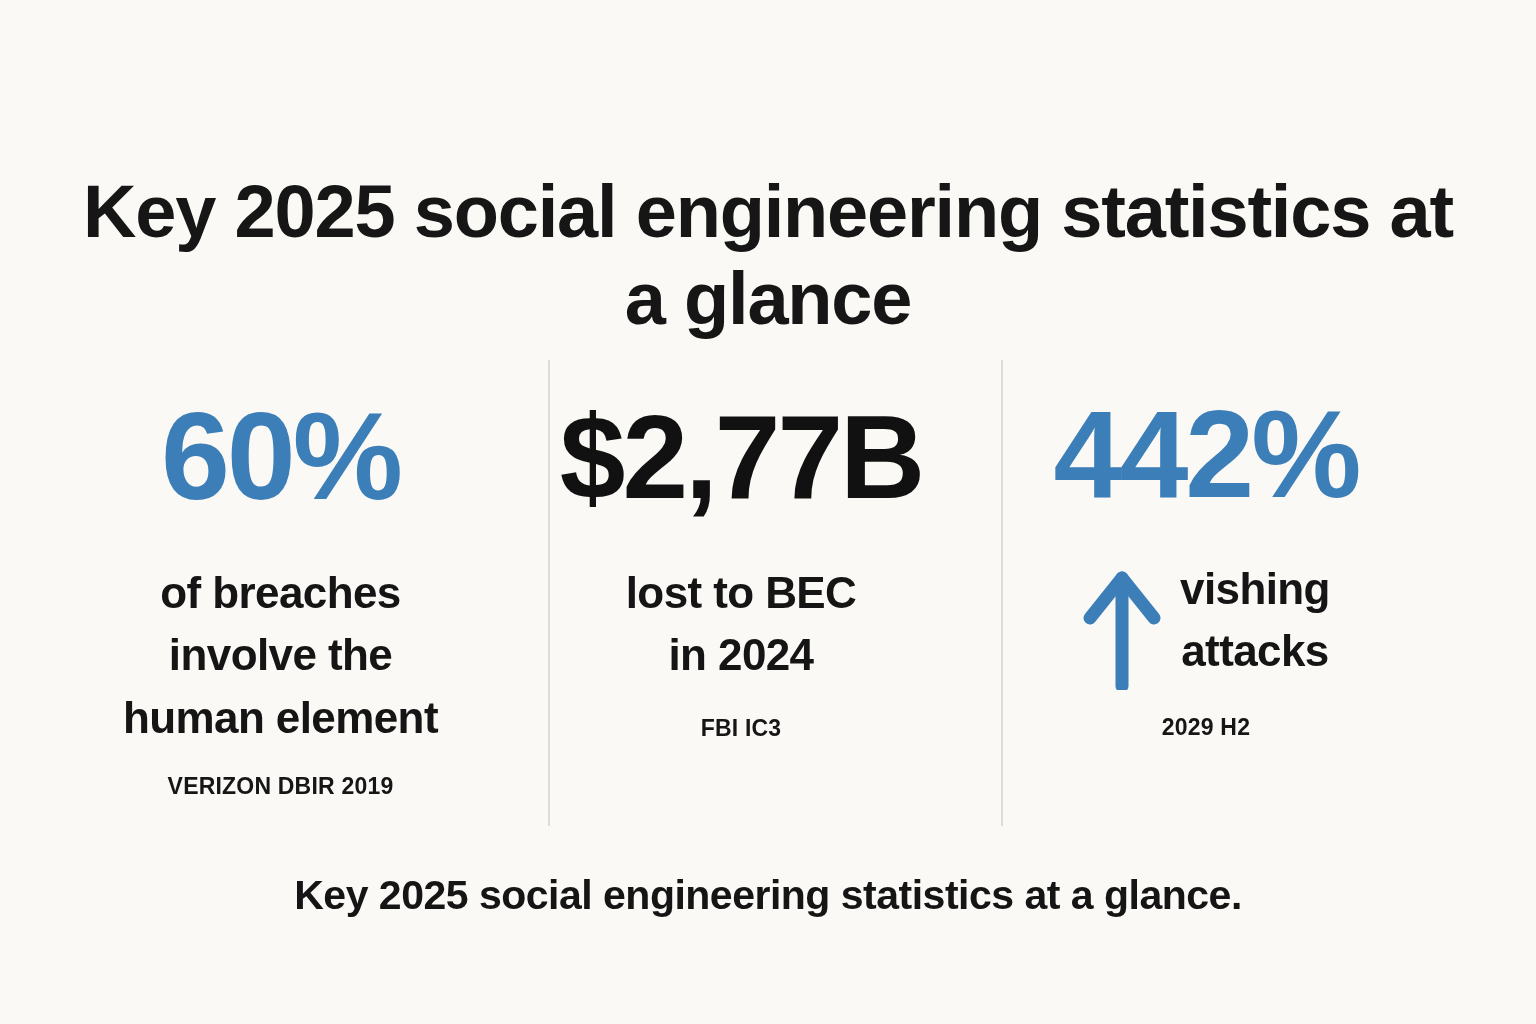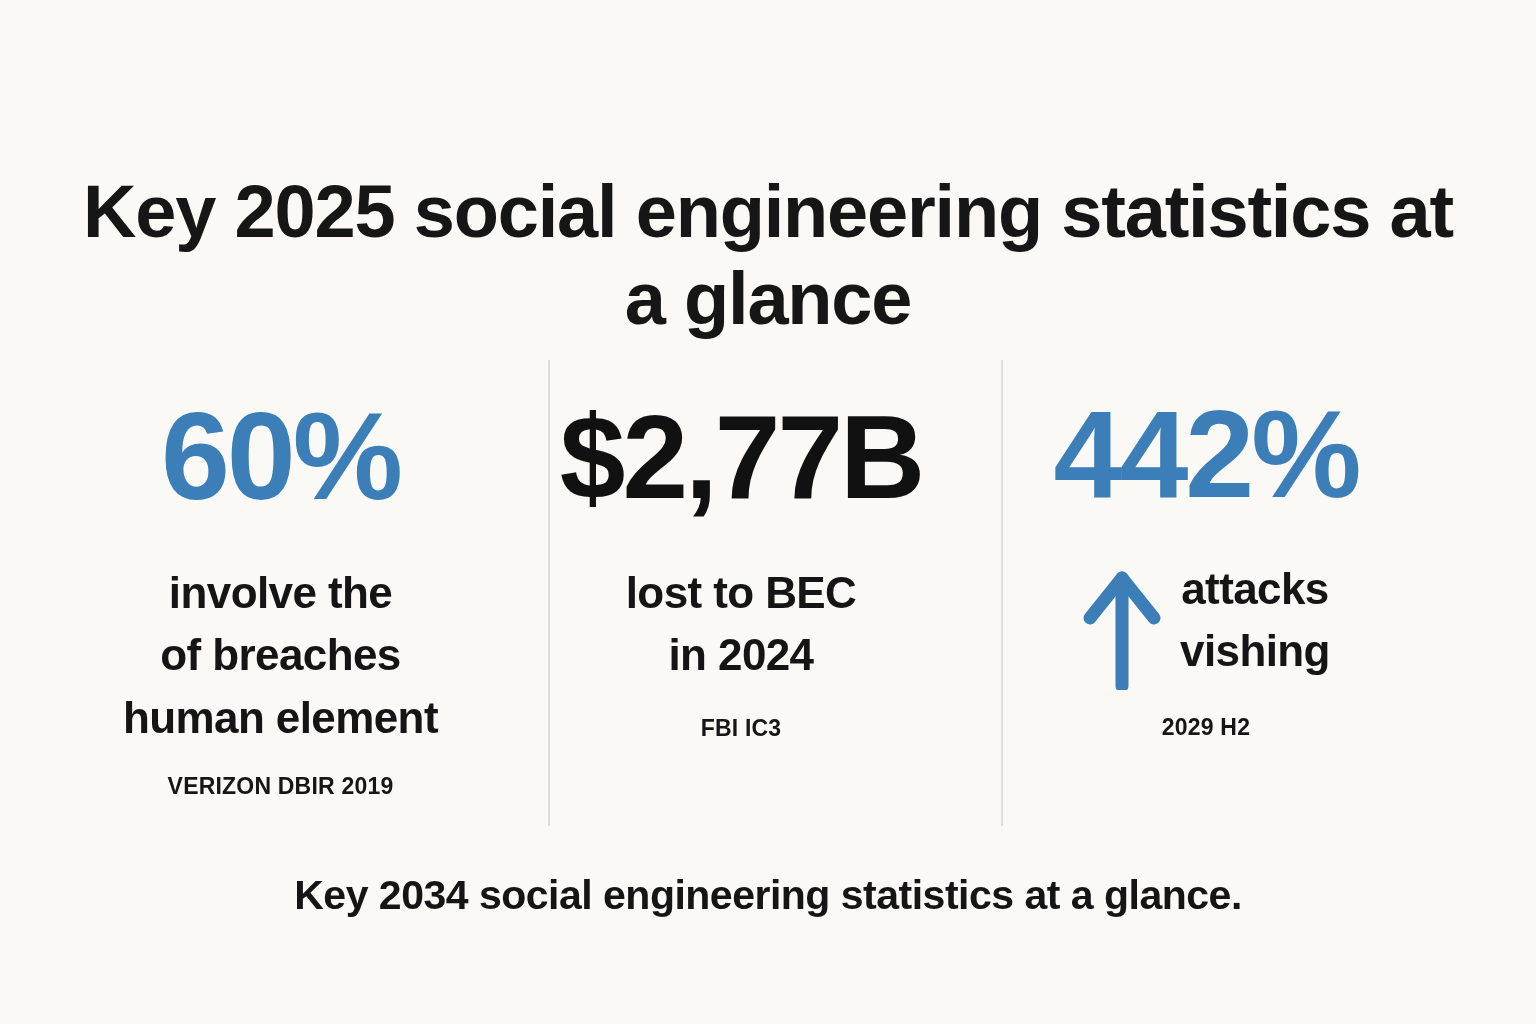"involve the" div { order: before "of breaches" -> after "of breaches" }
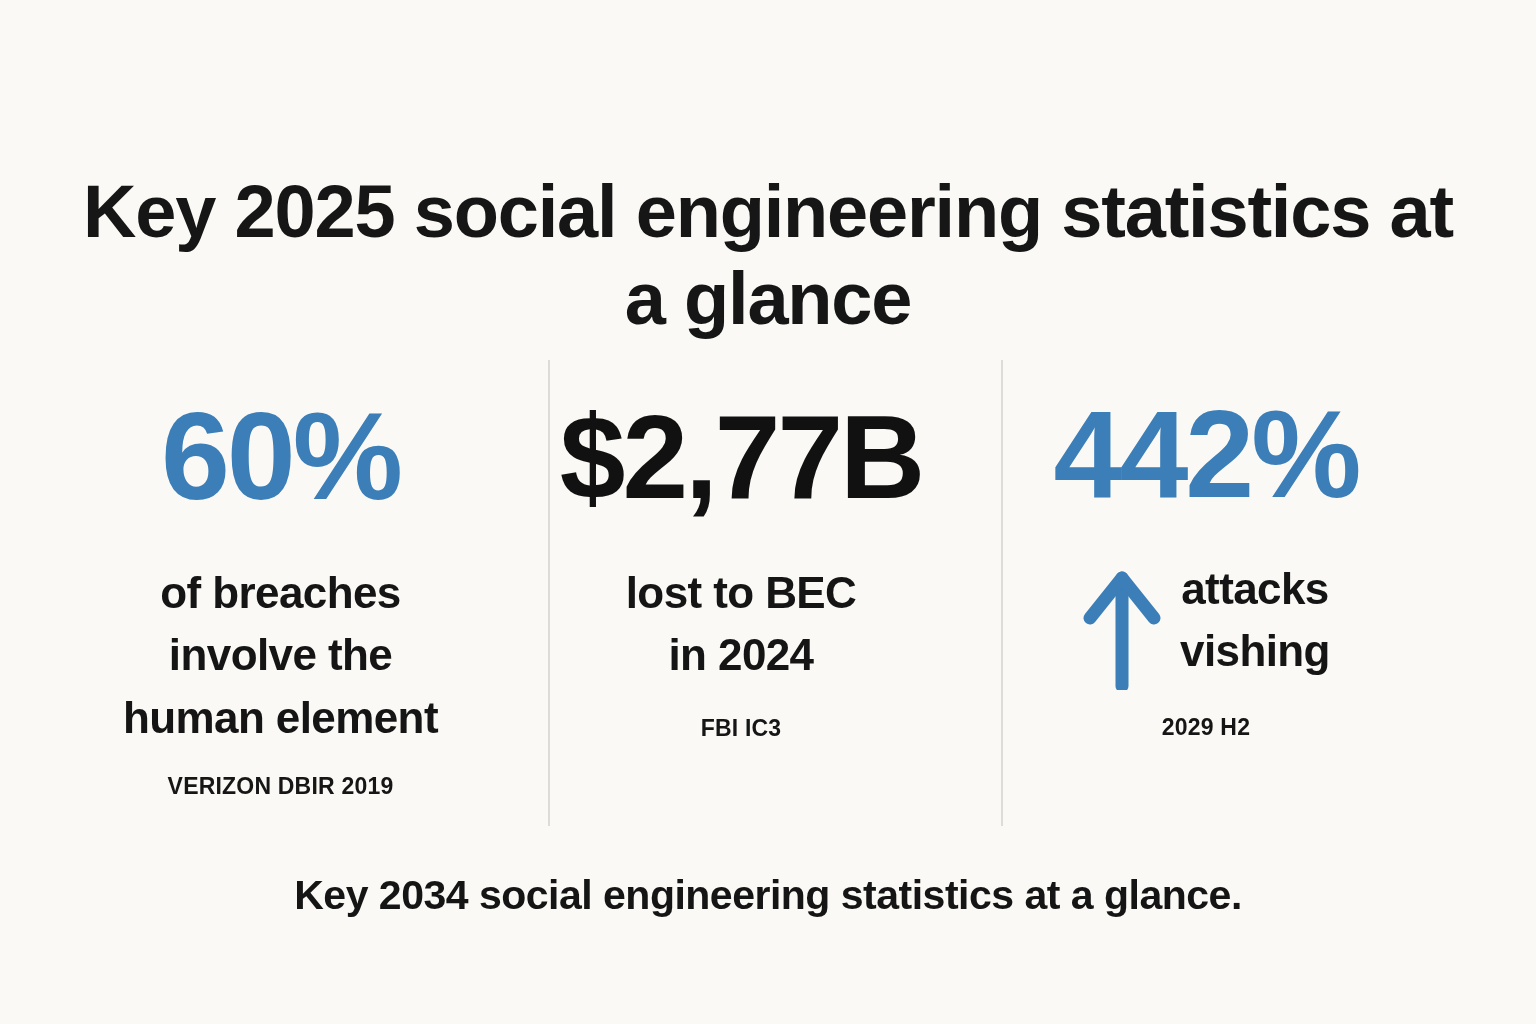"attacks" div { order: before "vishing" -> after "vishing" }
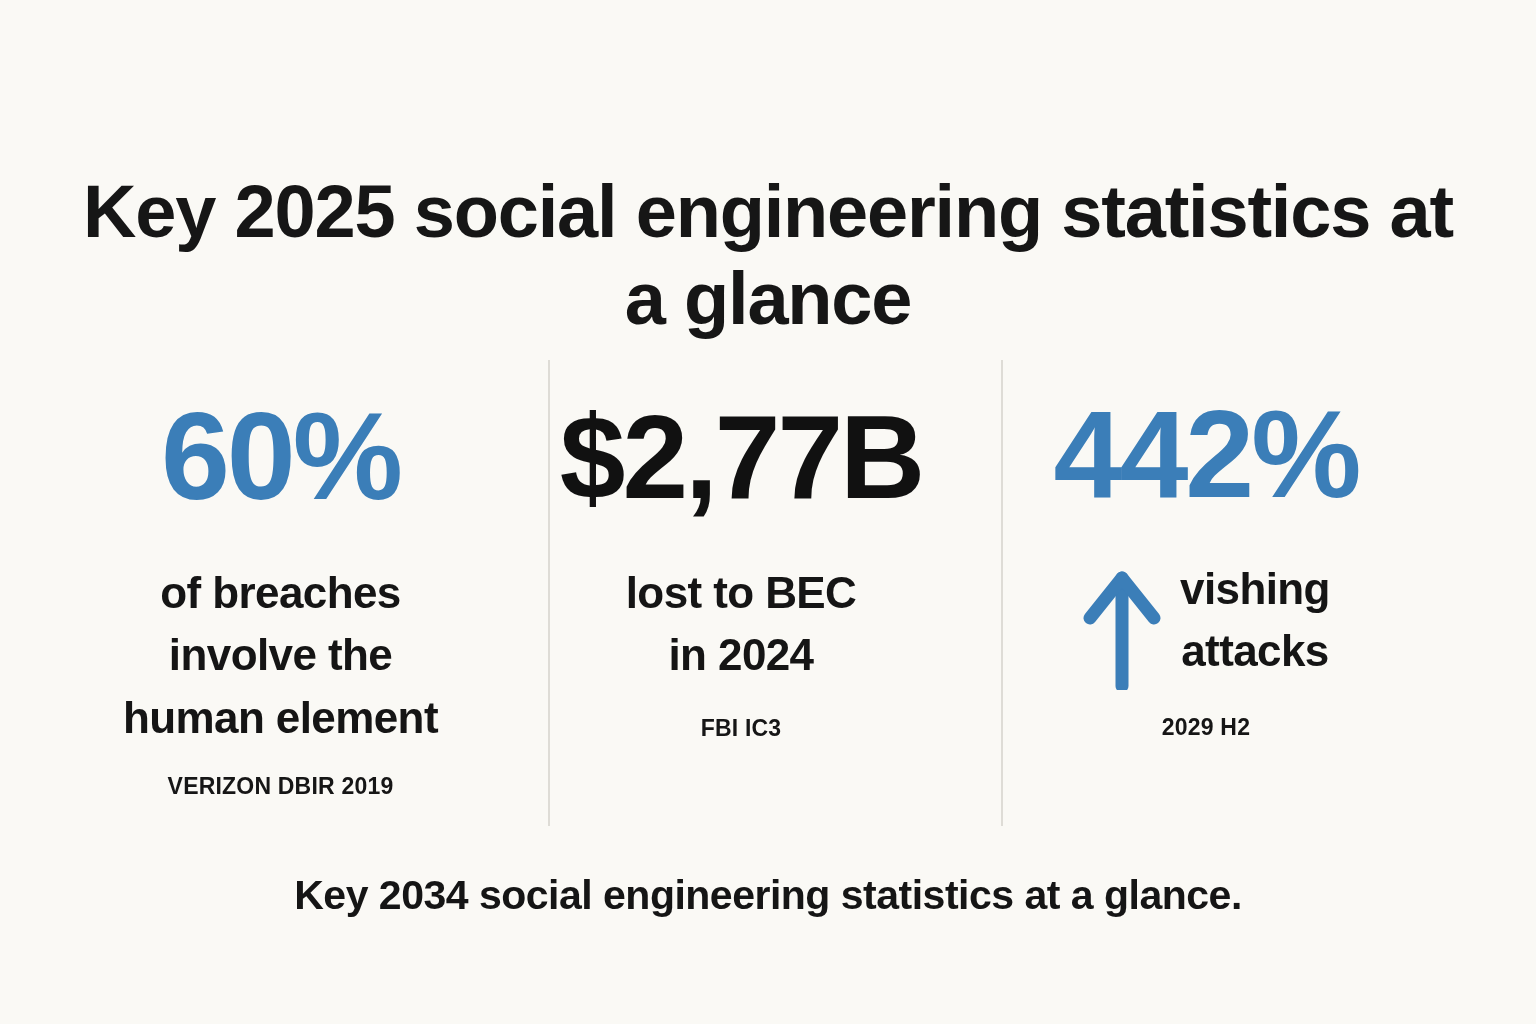"Key 2034 social engineering statistics" div.caption { text: 2034 -> 2025 }
